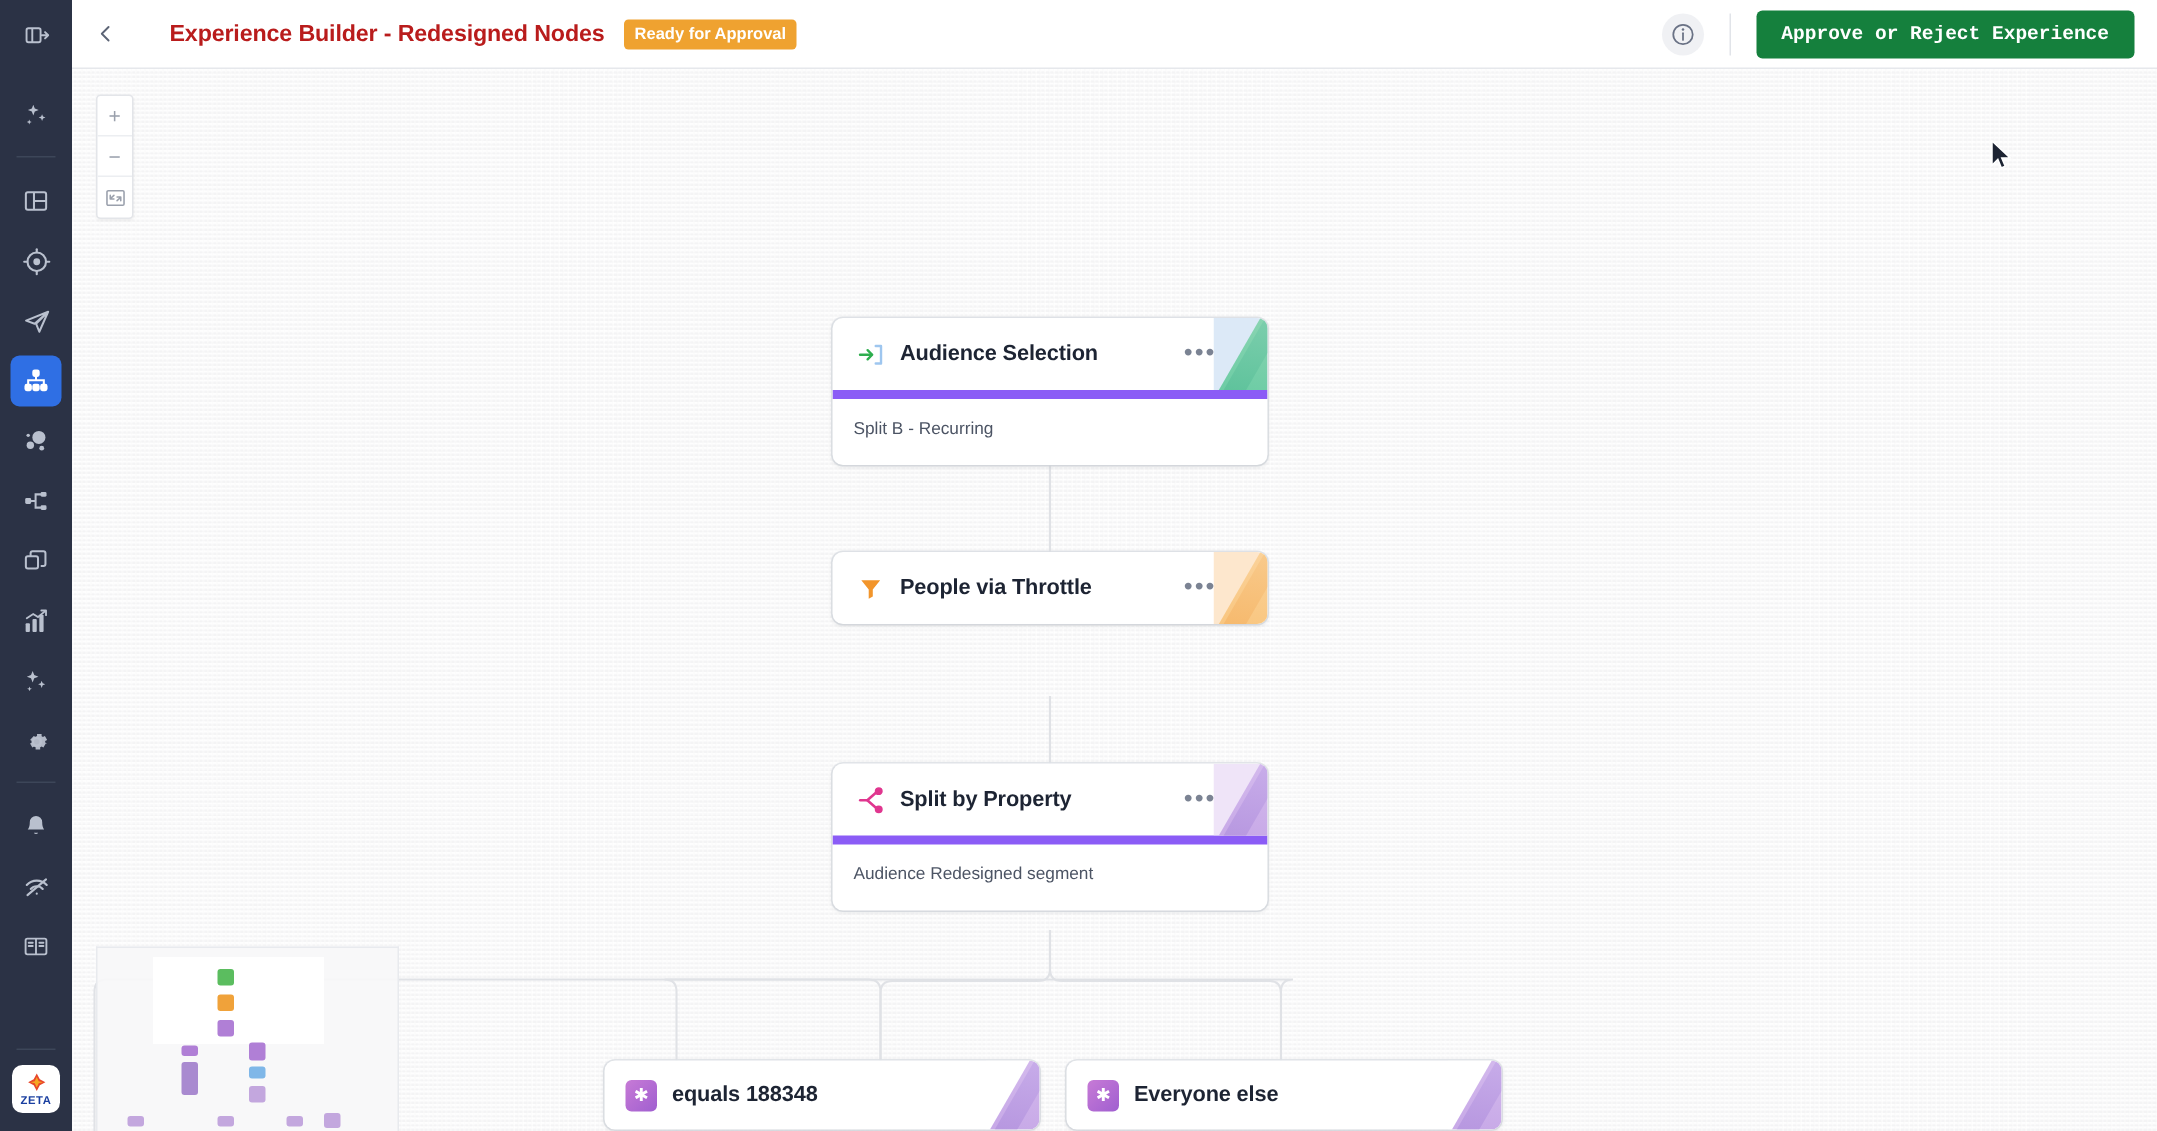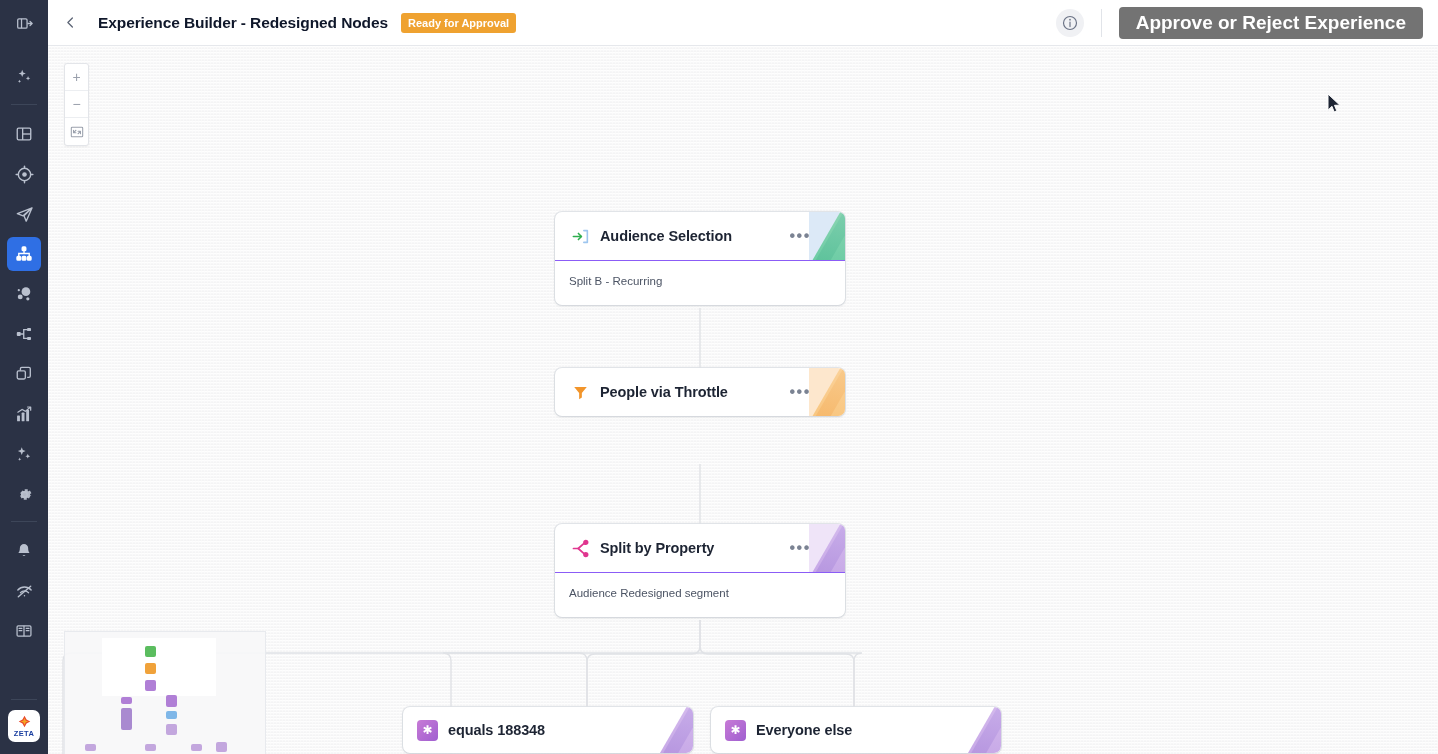"Experience Builder - Redesigned Nodes" .title { color: #0f172a -> #b91c1c; margin-left: 6px -> 21px }
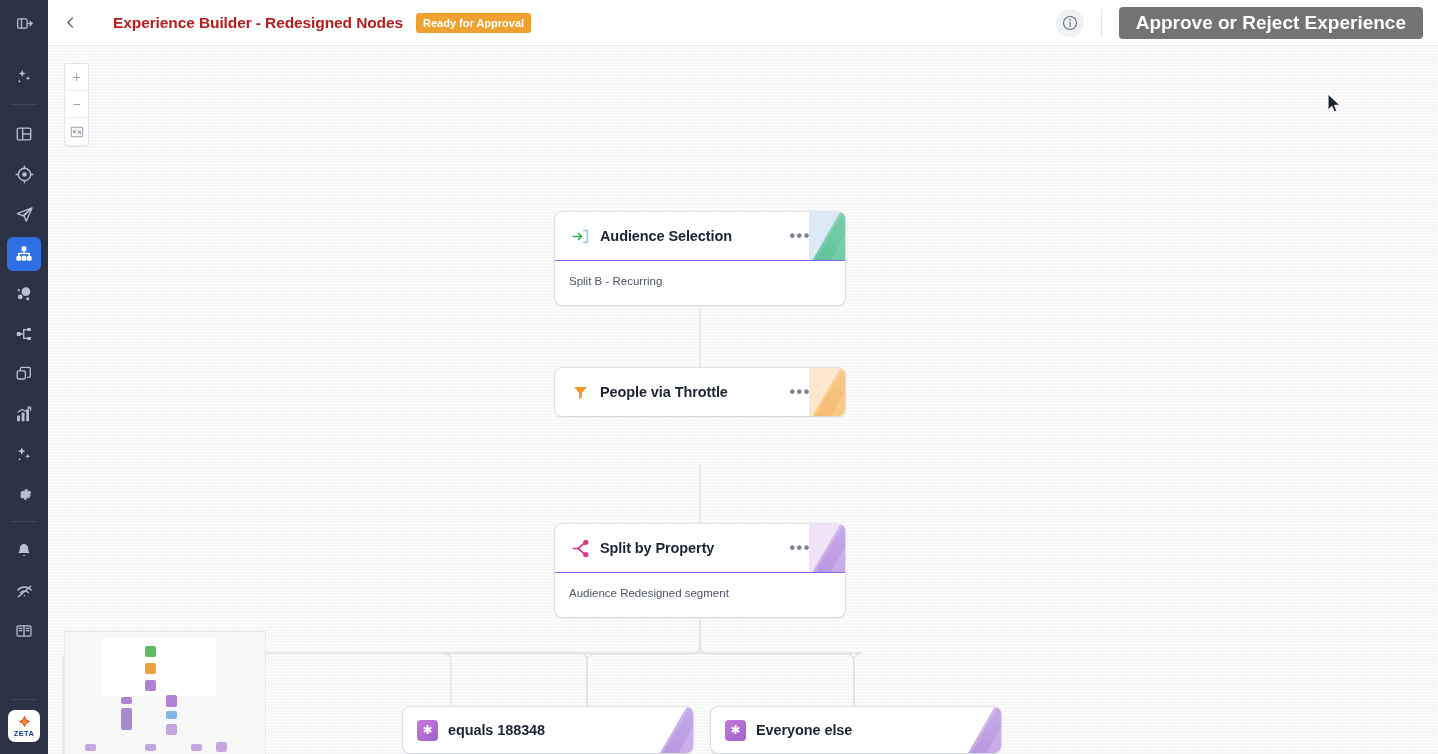"Approve or Reject Experience" .approve-btn { background: #737373 -> #15803d; font-family: Liberation Sans, sans-serif -> Liberation Mono, monospace; font-size: 19px -> 13px }
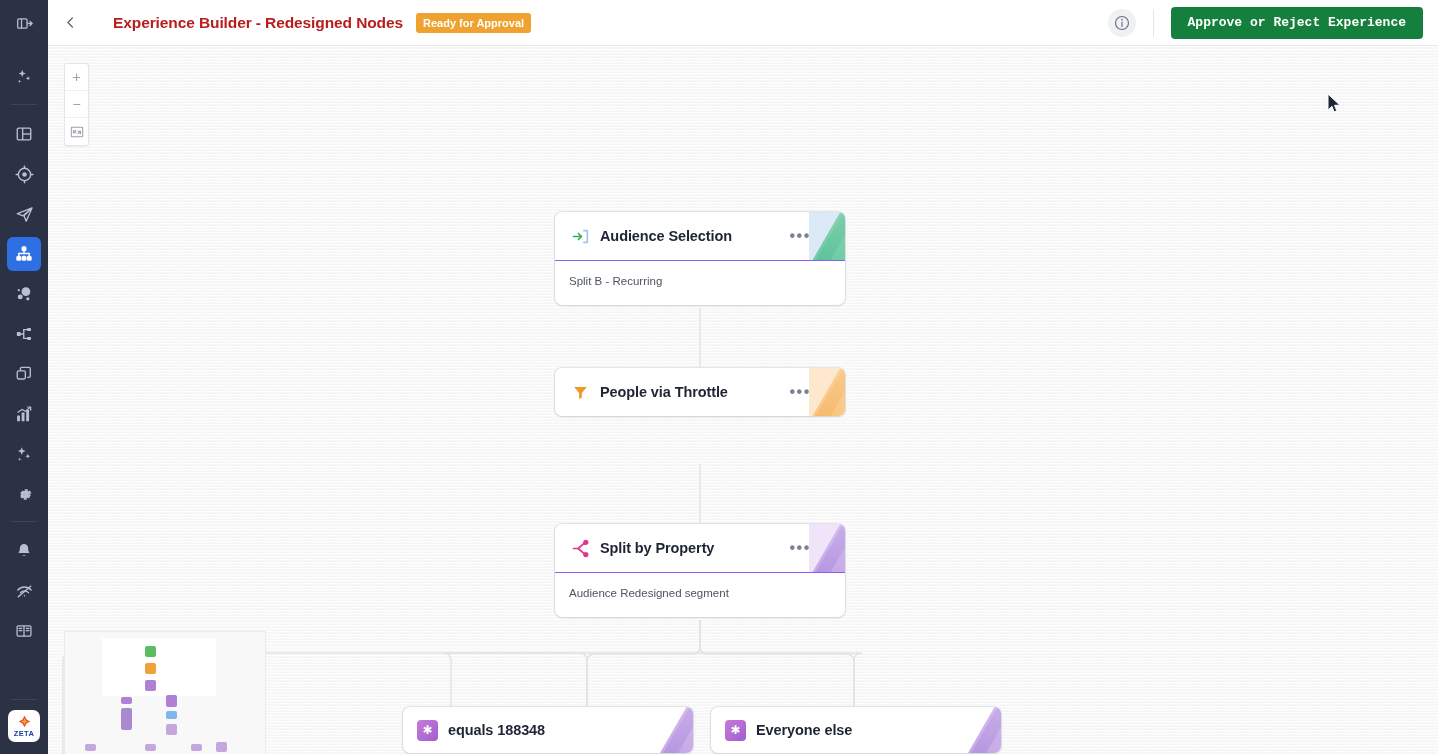"Split B - Recurring" .node-body { border-top: 1px solid #8b5cf6 -> 6px solid #8b5cf6 }
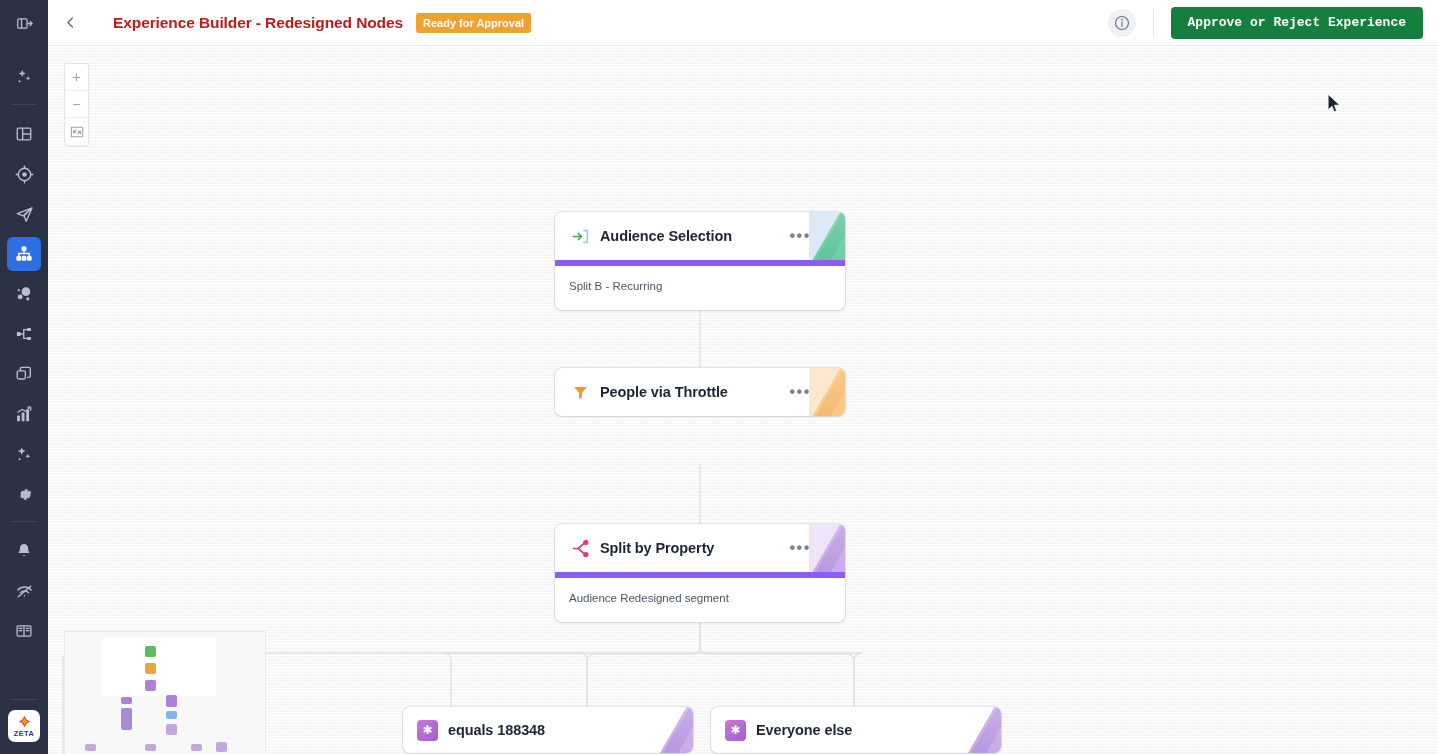"Split by Property" div.node { top: 478px -> 463px }
